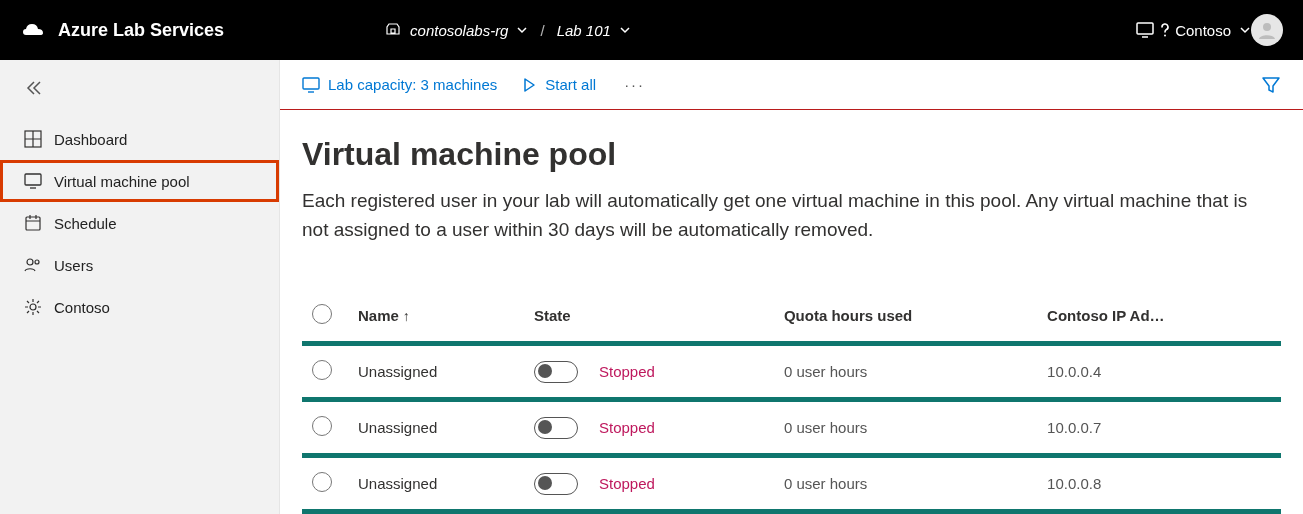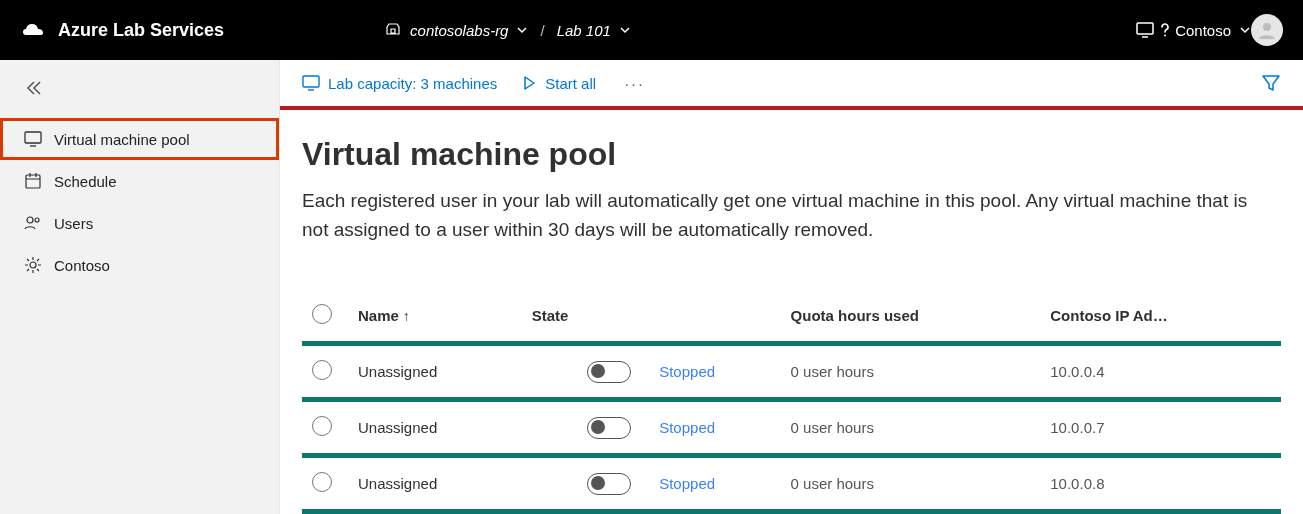"Lab capacity: 3 machines" .cmdbar { border-bottom: 4px solid #b91c1c -> 1px solid #b91c1c }
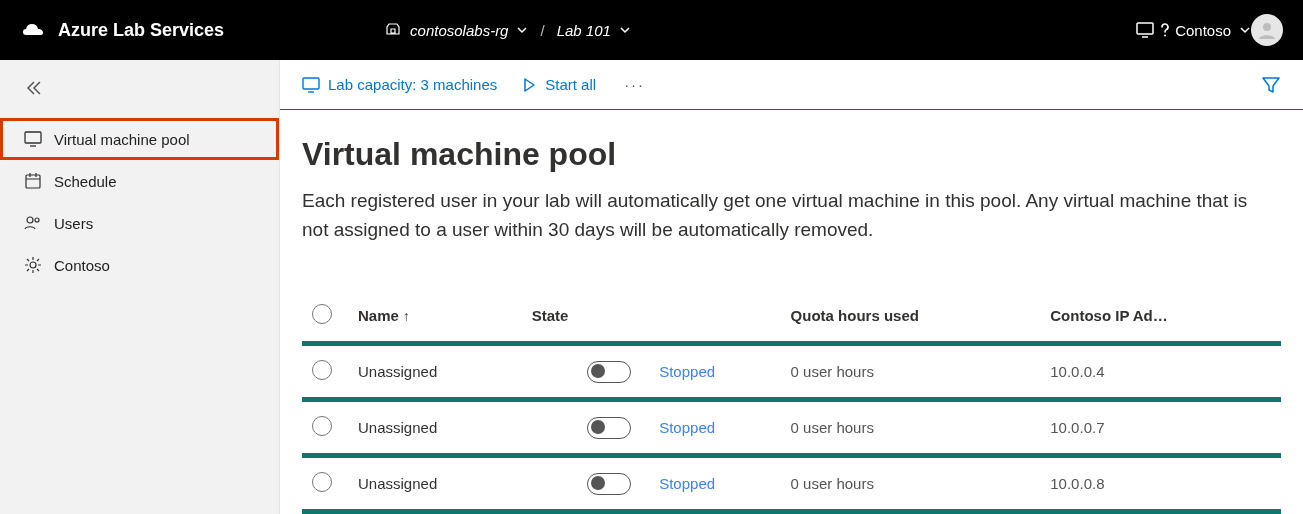"Dashboard" div.nav-item { html: none -> <div> <span> <svg> <rect></rect> <path></path> </svg> </span> <span>Dashboard</span> </div> }
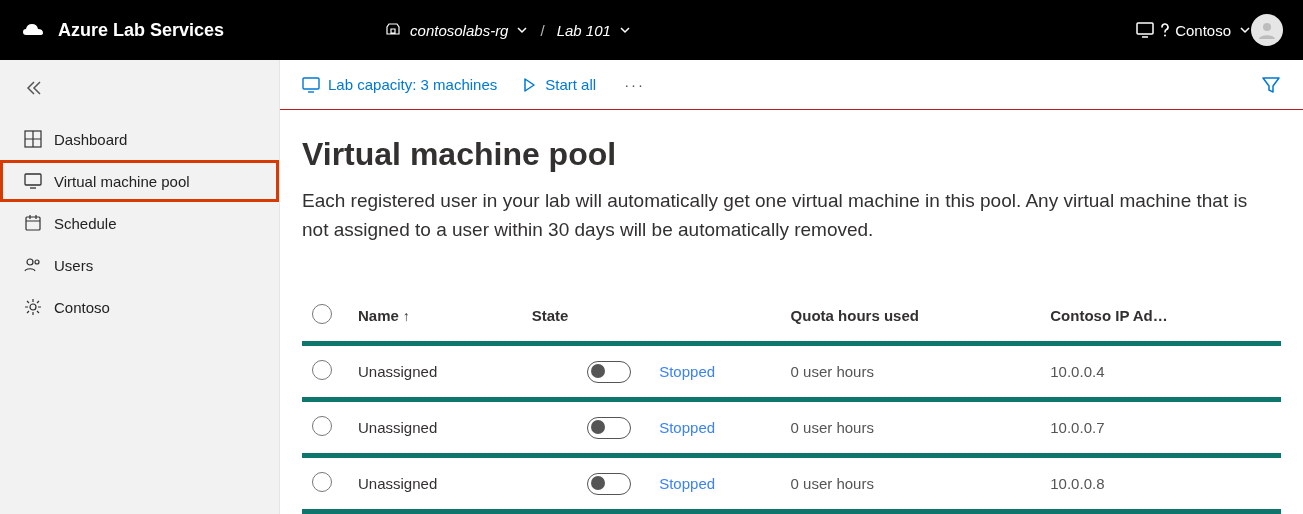"Stopped" .state-cell { color: #3b82f6 -> #be185d; gap: 28px -> 21px; justify-content: center -> none }
